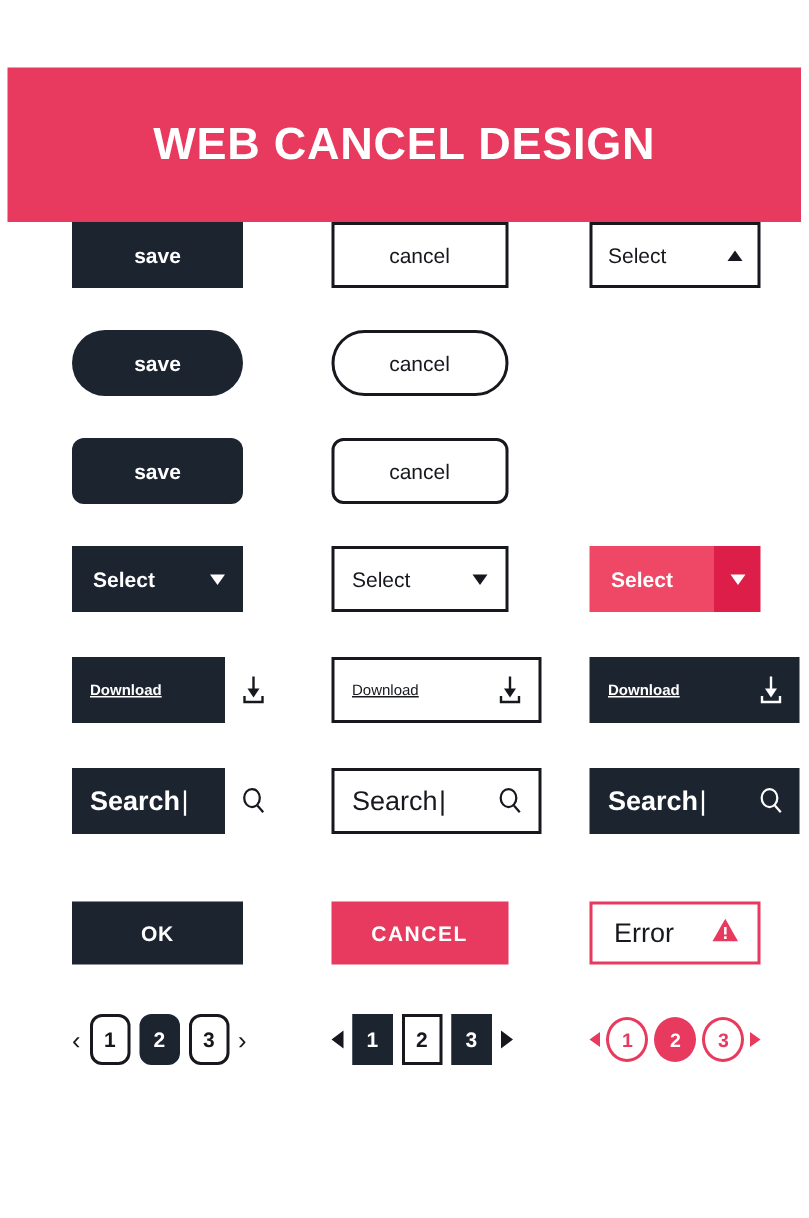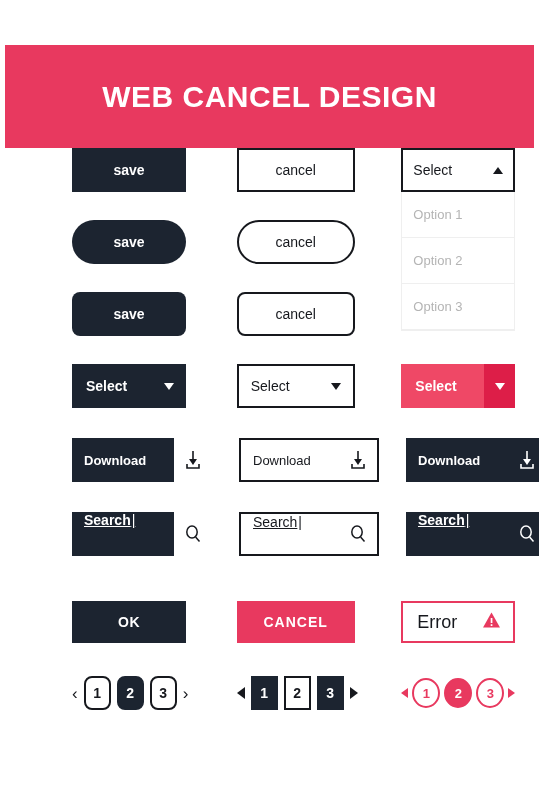"save" .col1 { margin-left: 72px -> 48px }
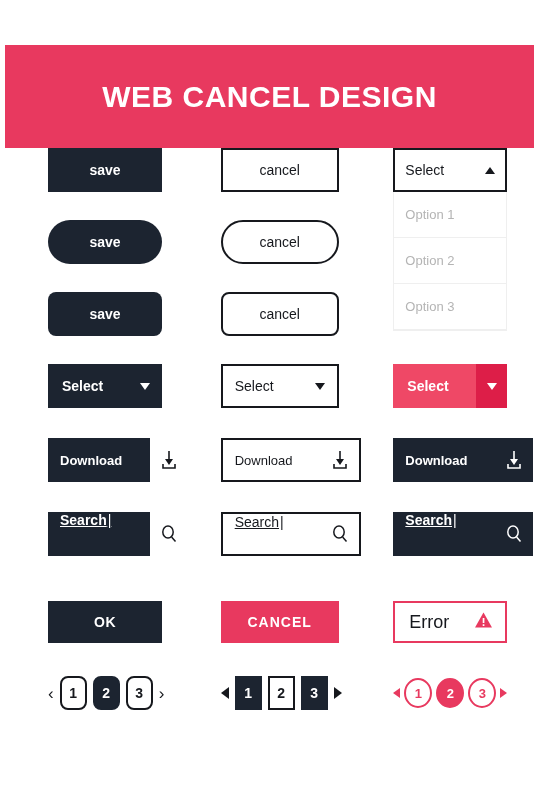"Option 1" div.opt-list { html: <div> <div>Option 1</div> <div>Option 2</div> <div>Option 3</div> </div> -> none }
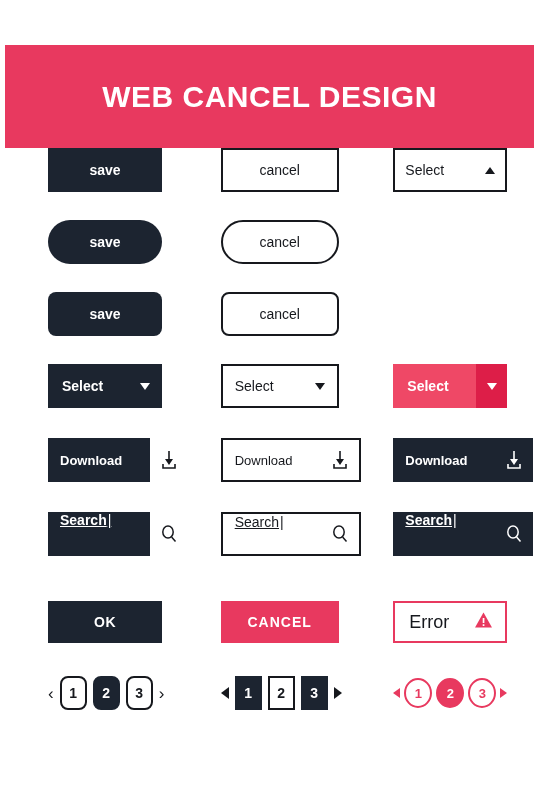"Download" .dl-body { font-size: 13px -> 10px; text-decoration: none -> underline }
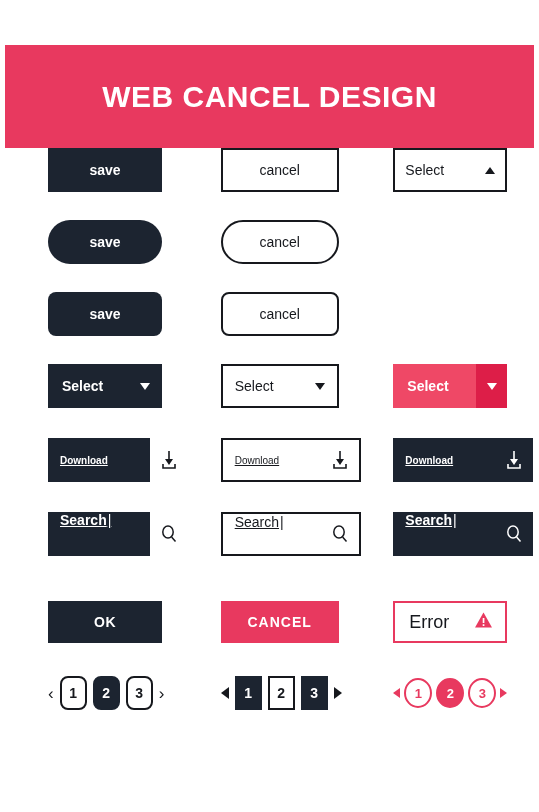"Search" .se-body { align-items: flex-start -> center; font-size: 14px -> 18px; text-decoration: underline -> none }
